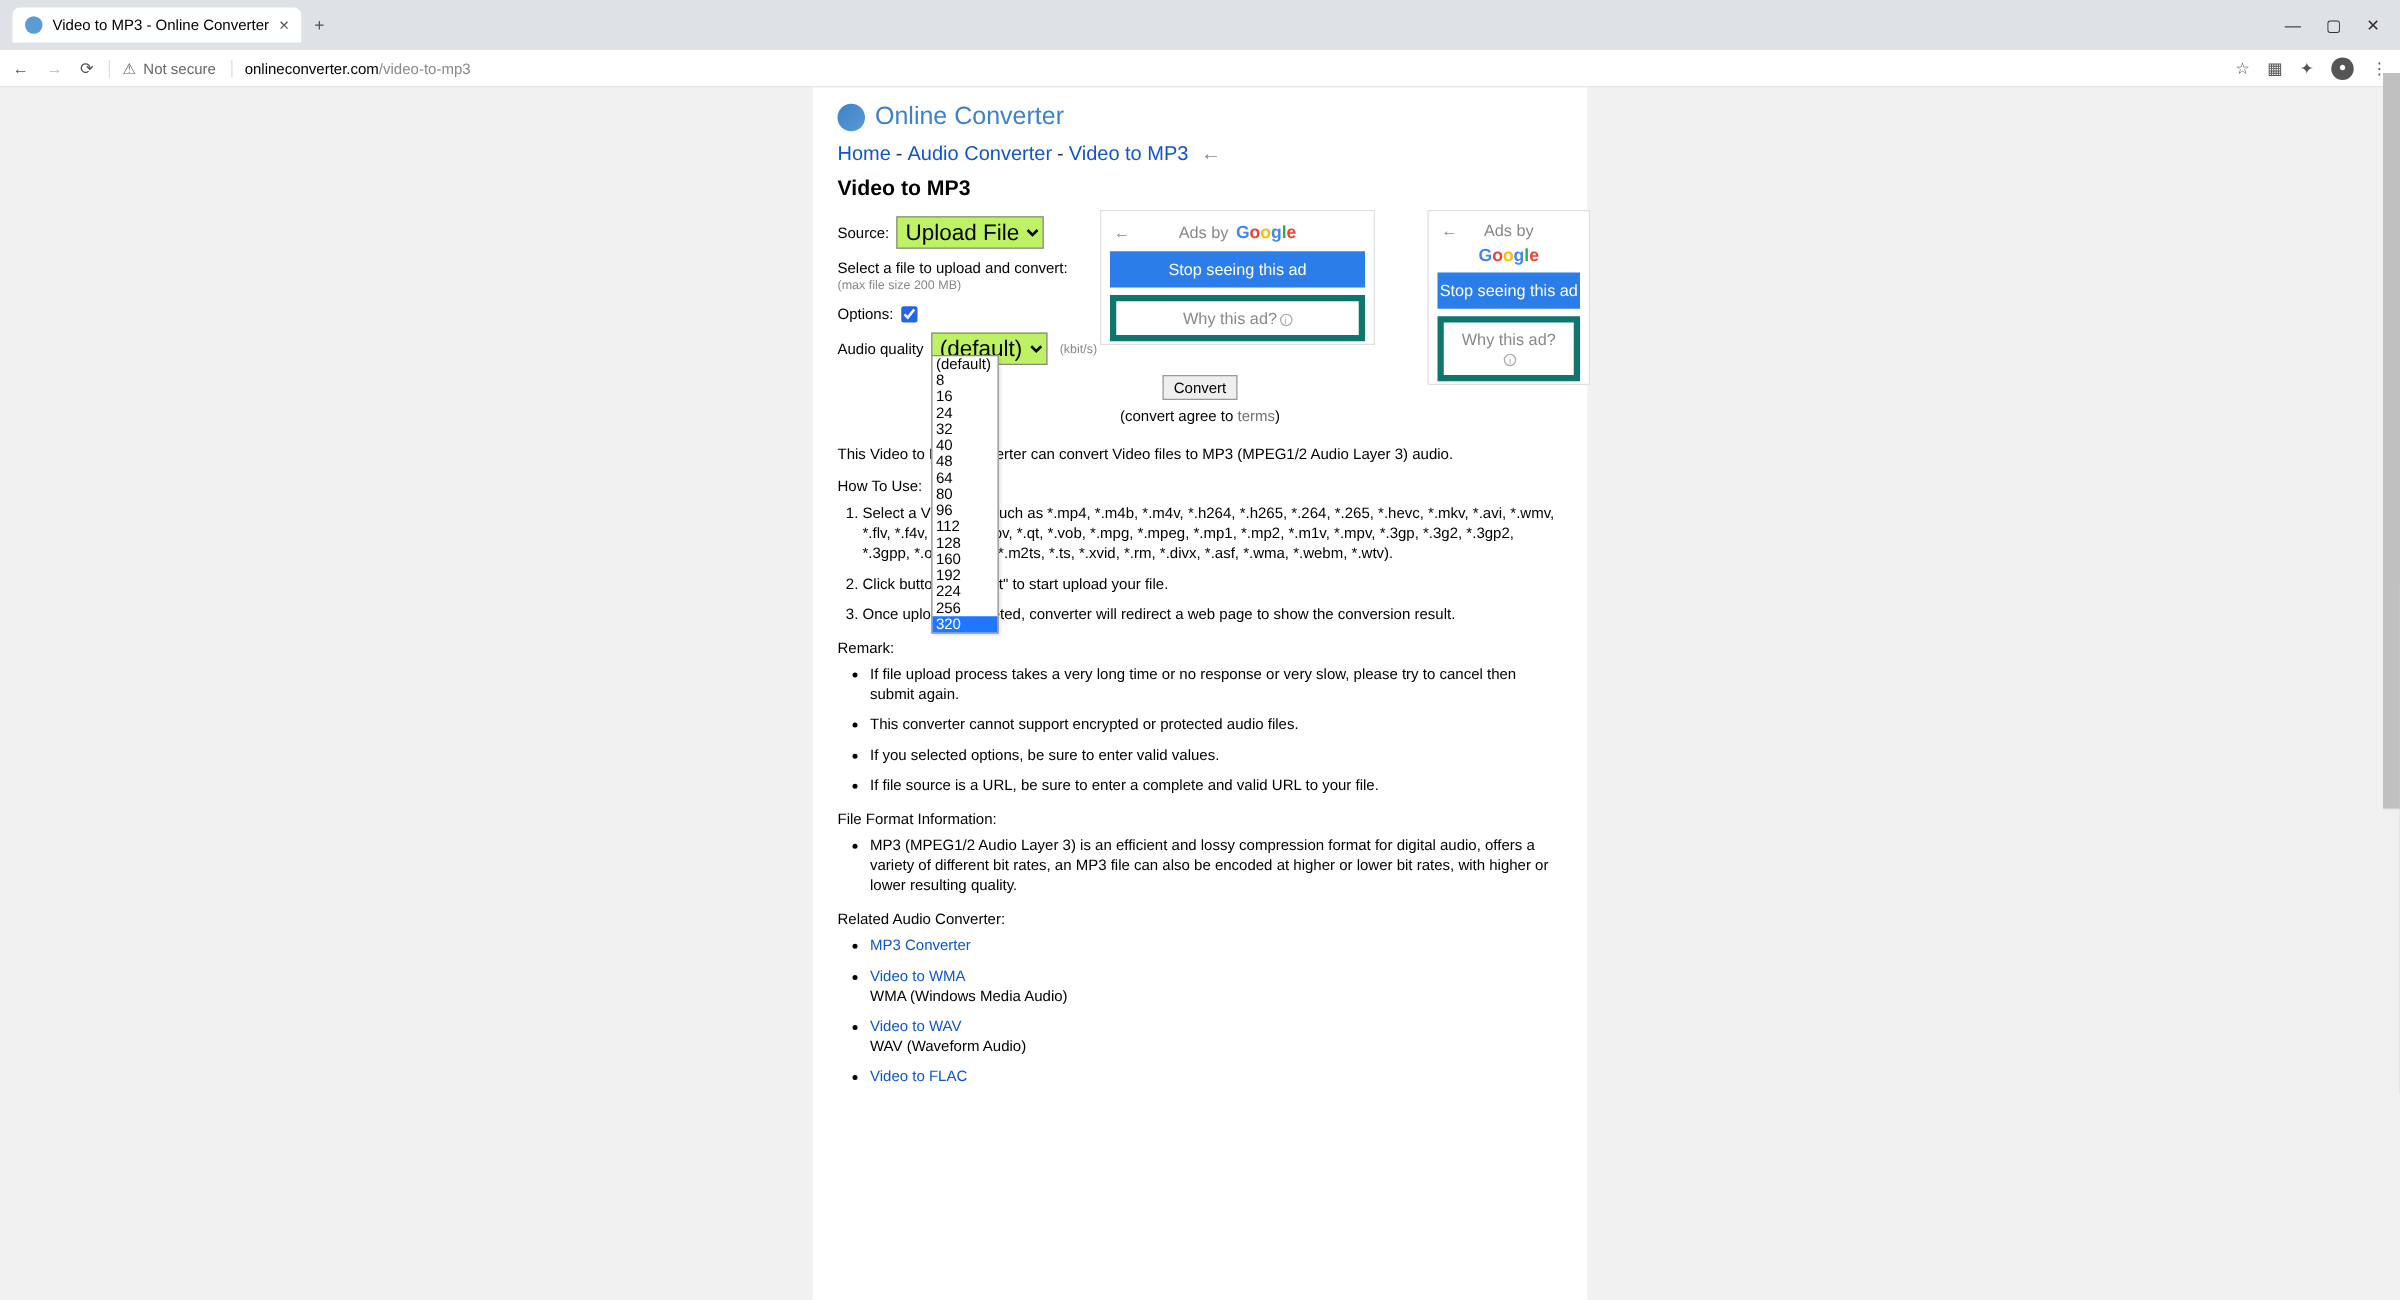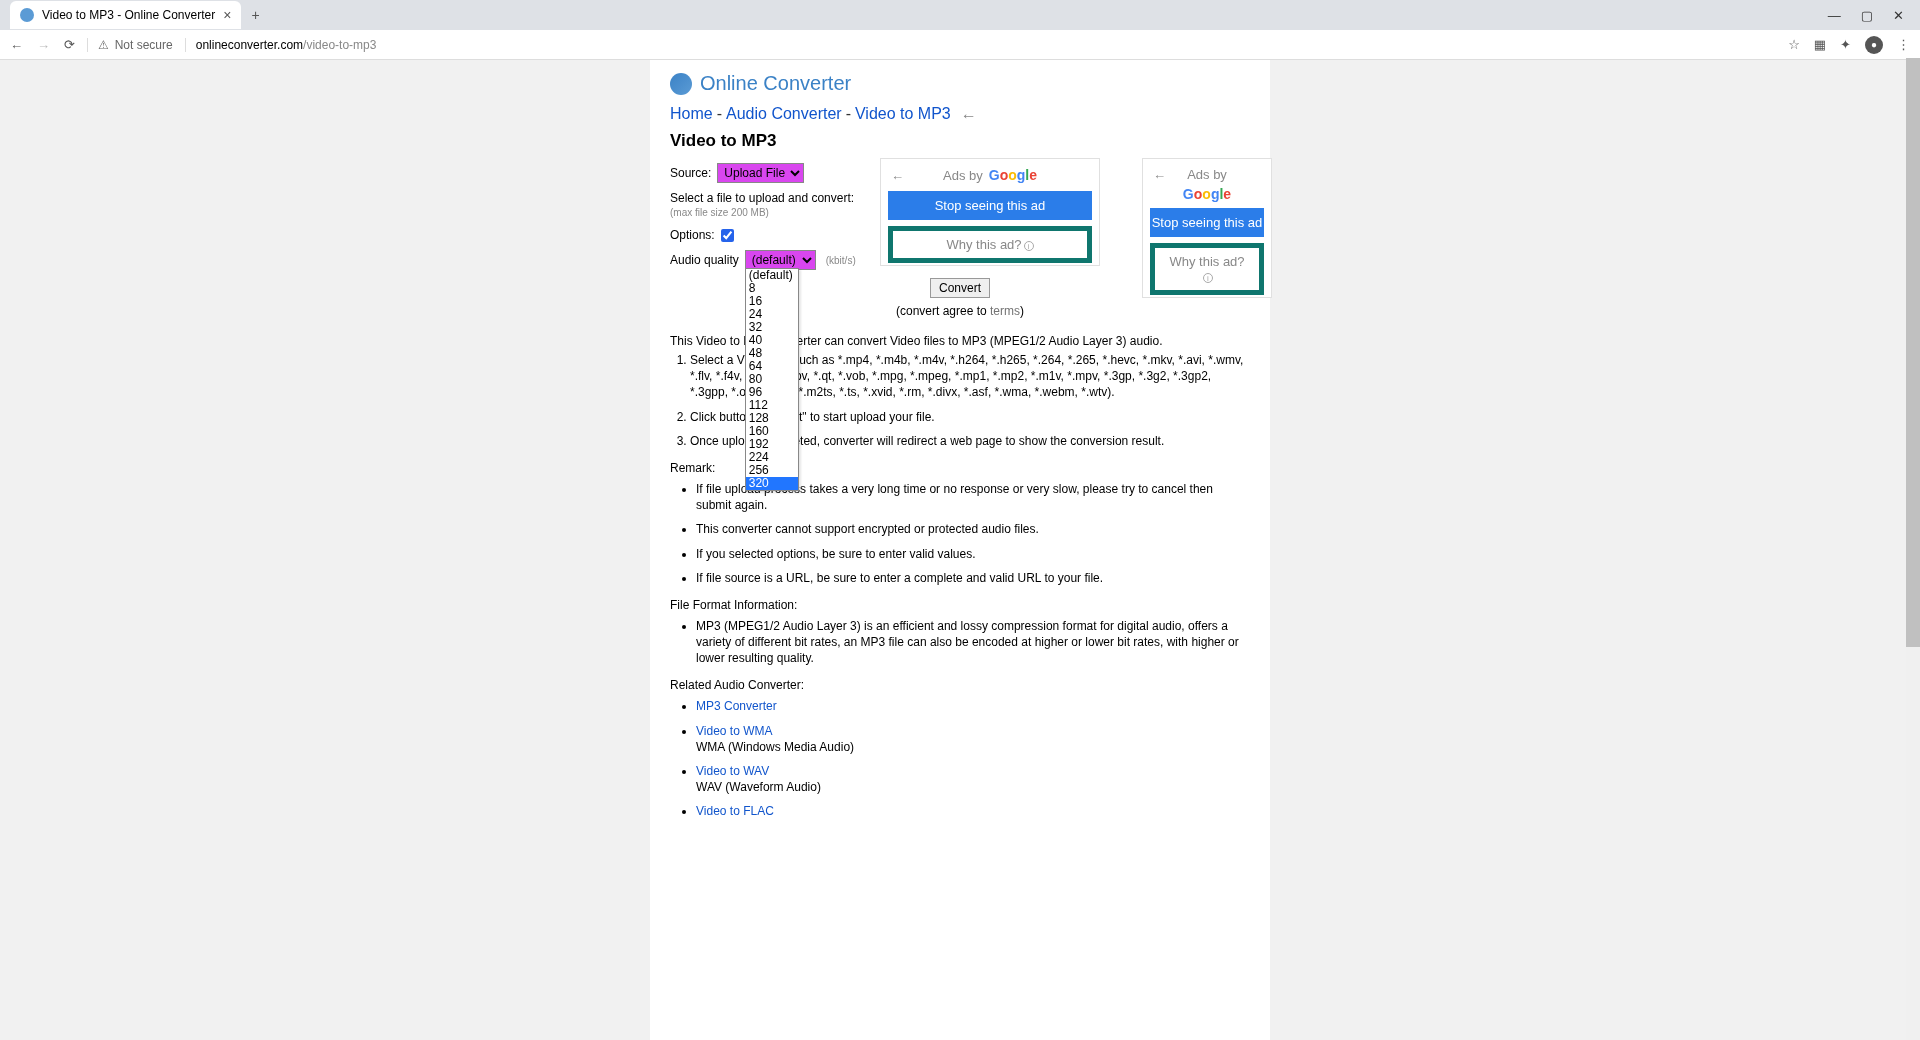"Video to MP3 - Online" .tab-bar { height: 30px -> 40px }
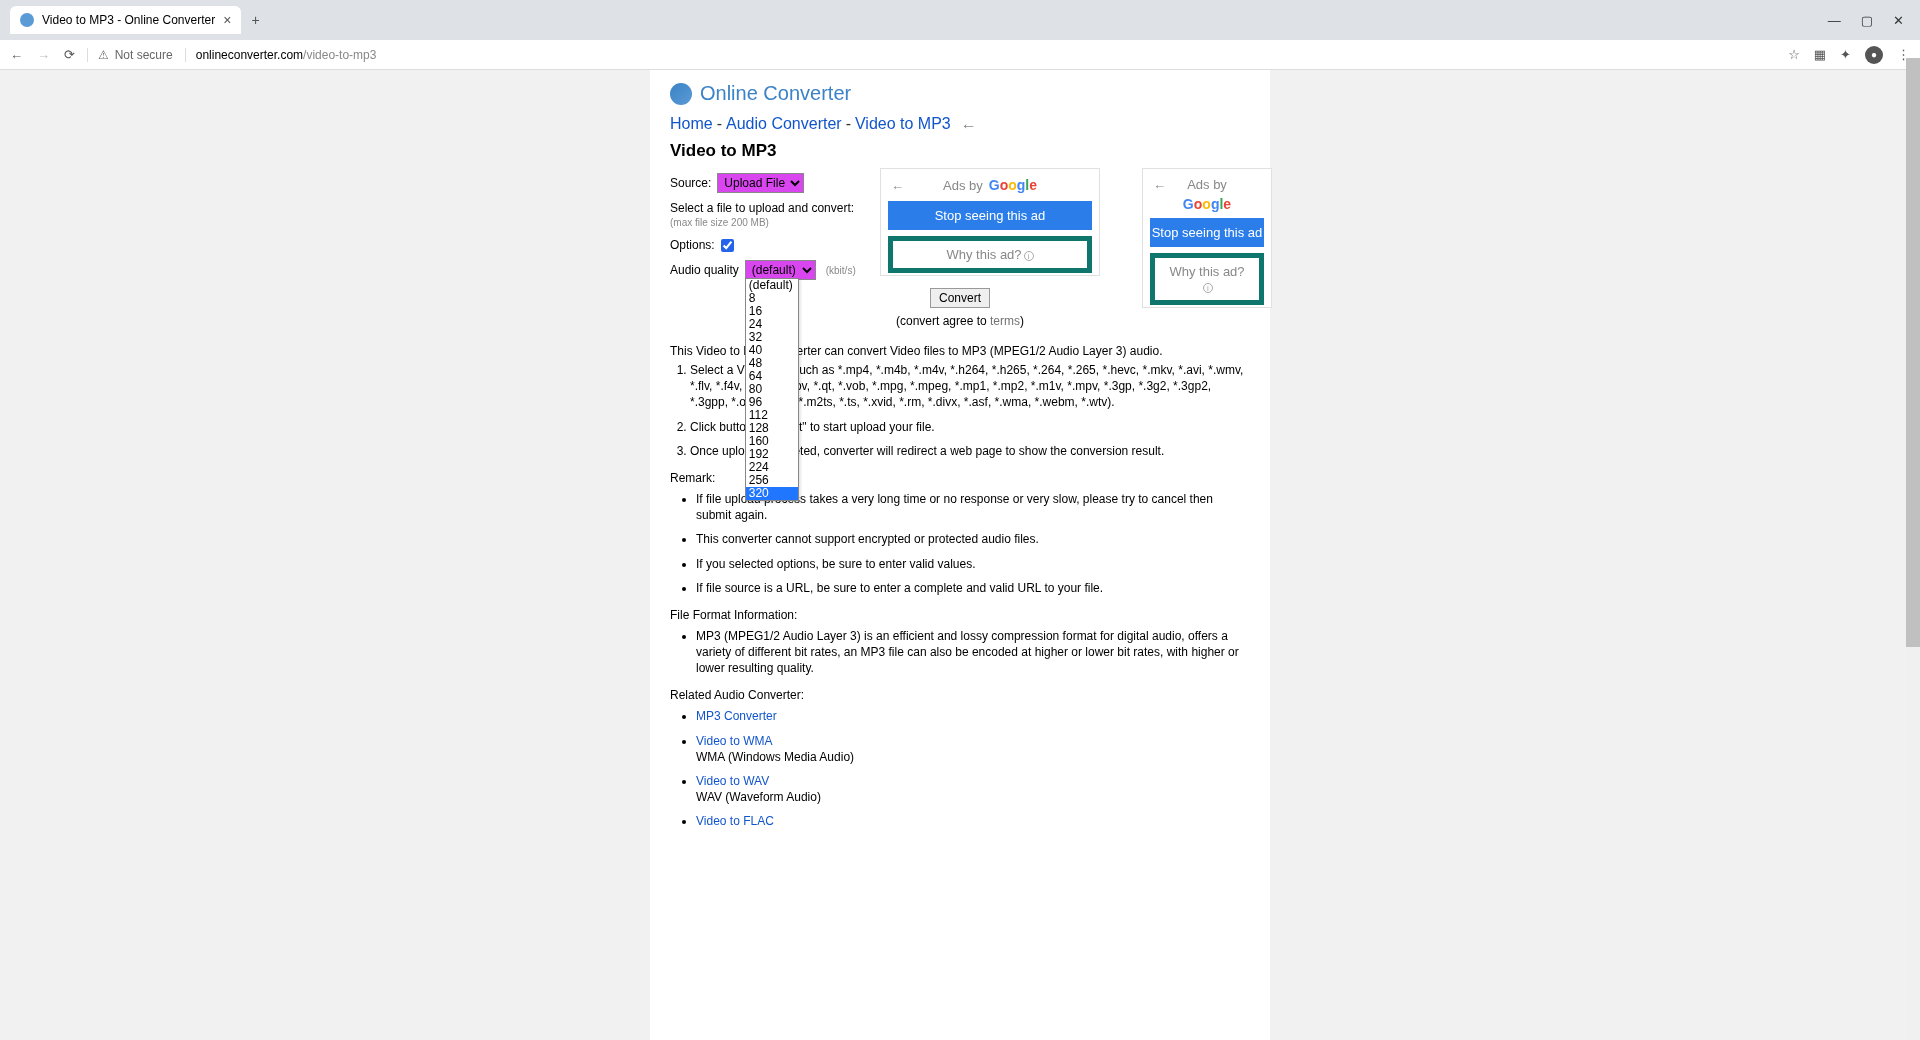"Upload File" select { background: #d946ef -> #bef264; font-size: 12px -> 18px }
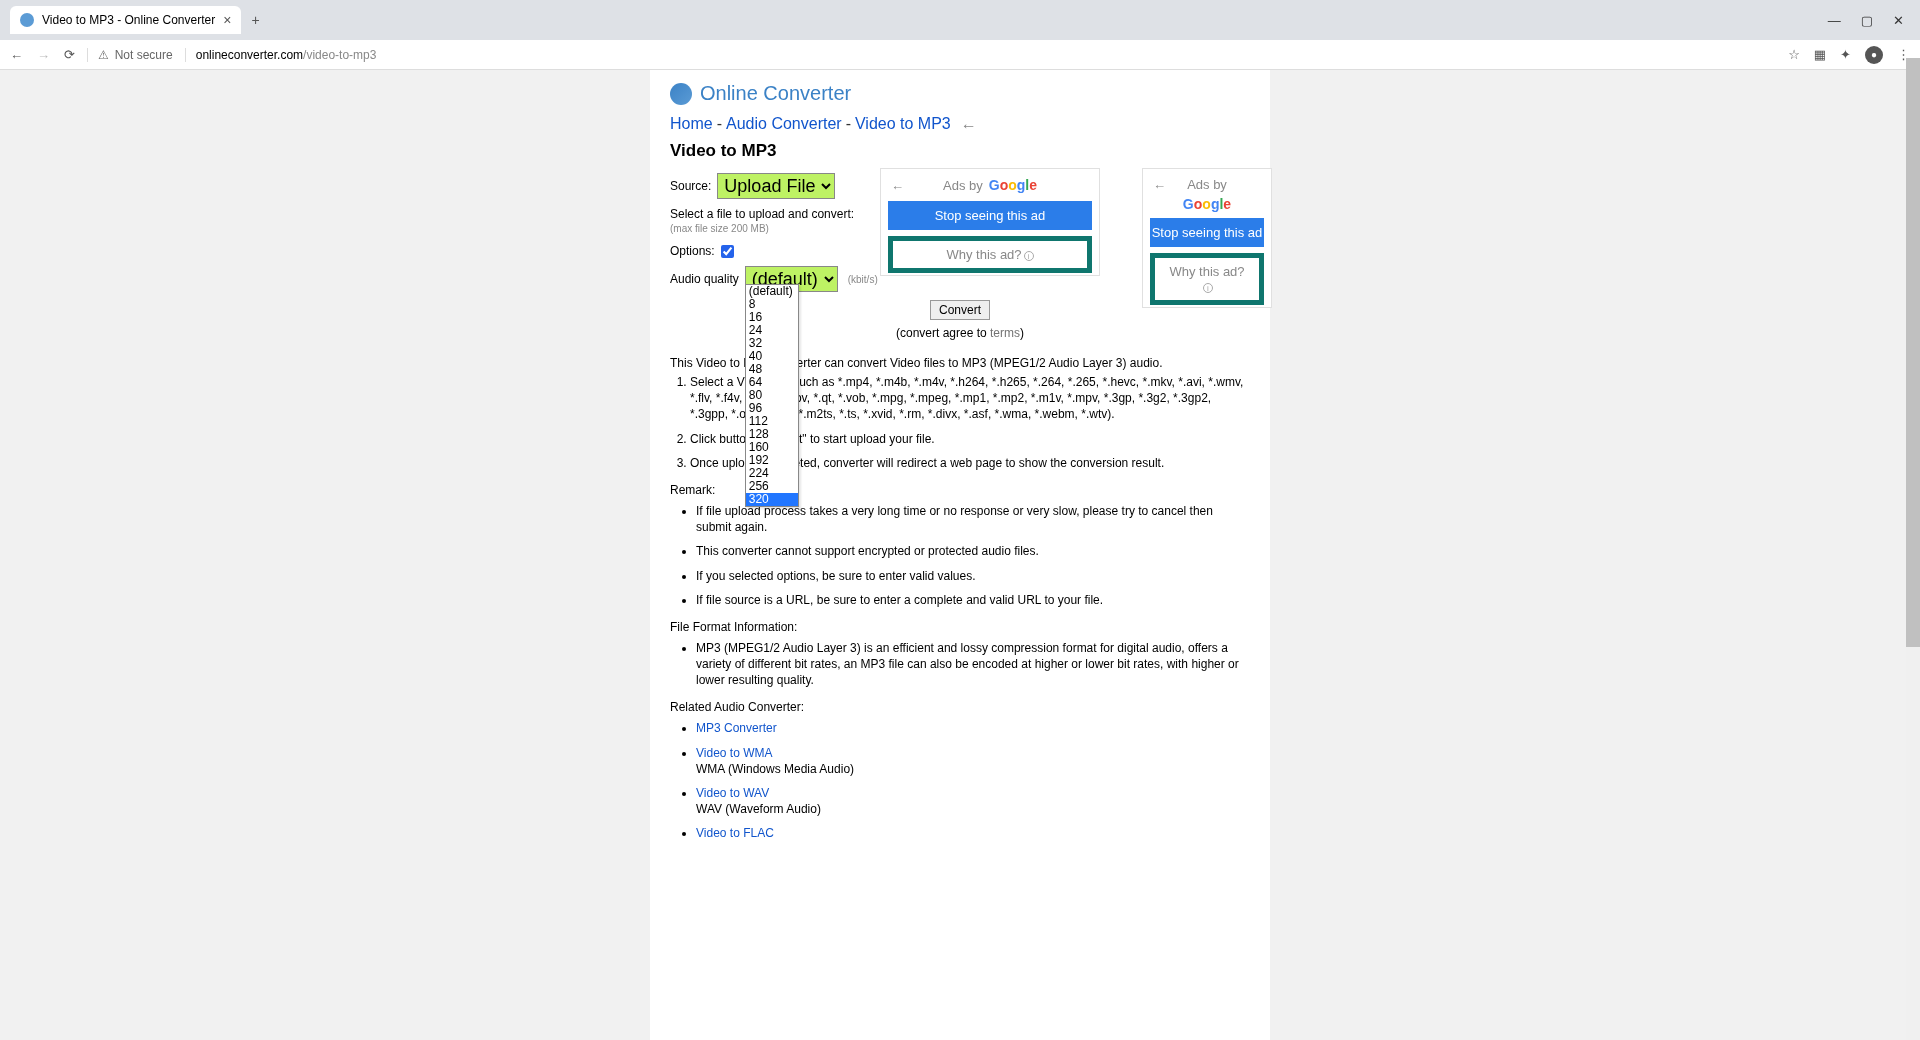"How To Use:" p.section-label { html: none -> <p>How To Use:</p> }
